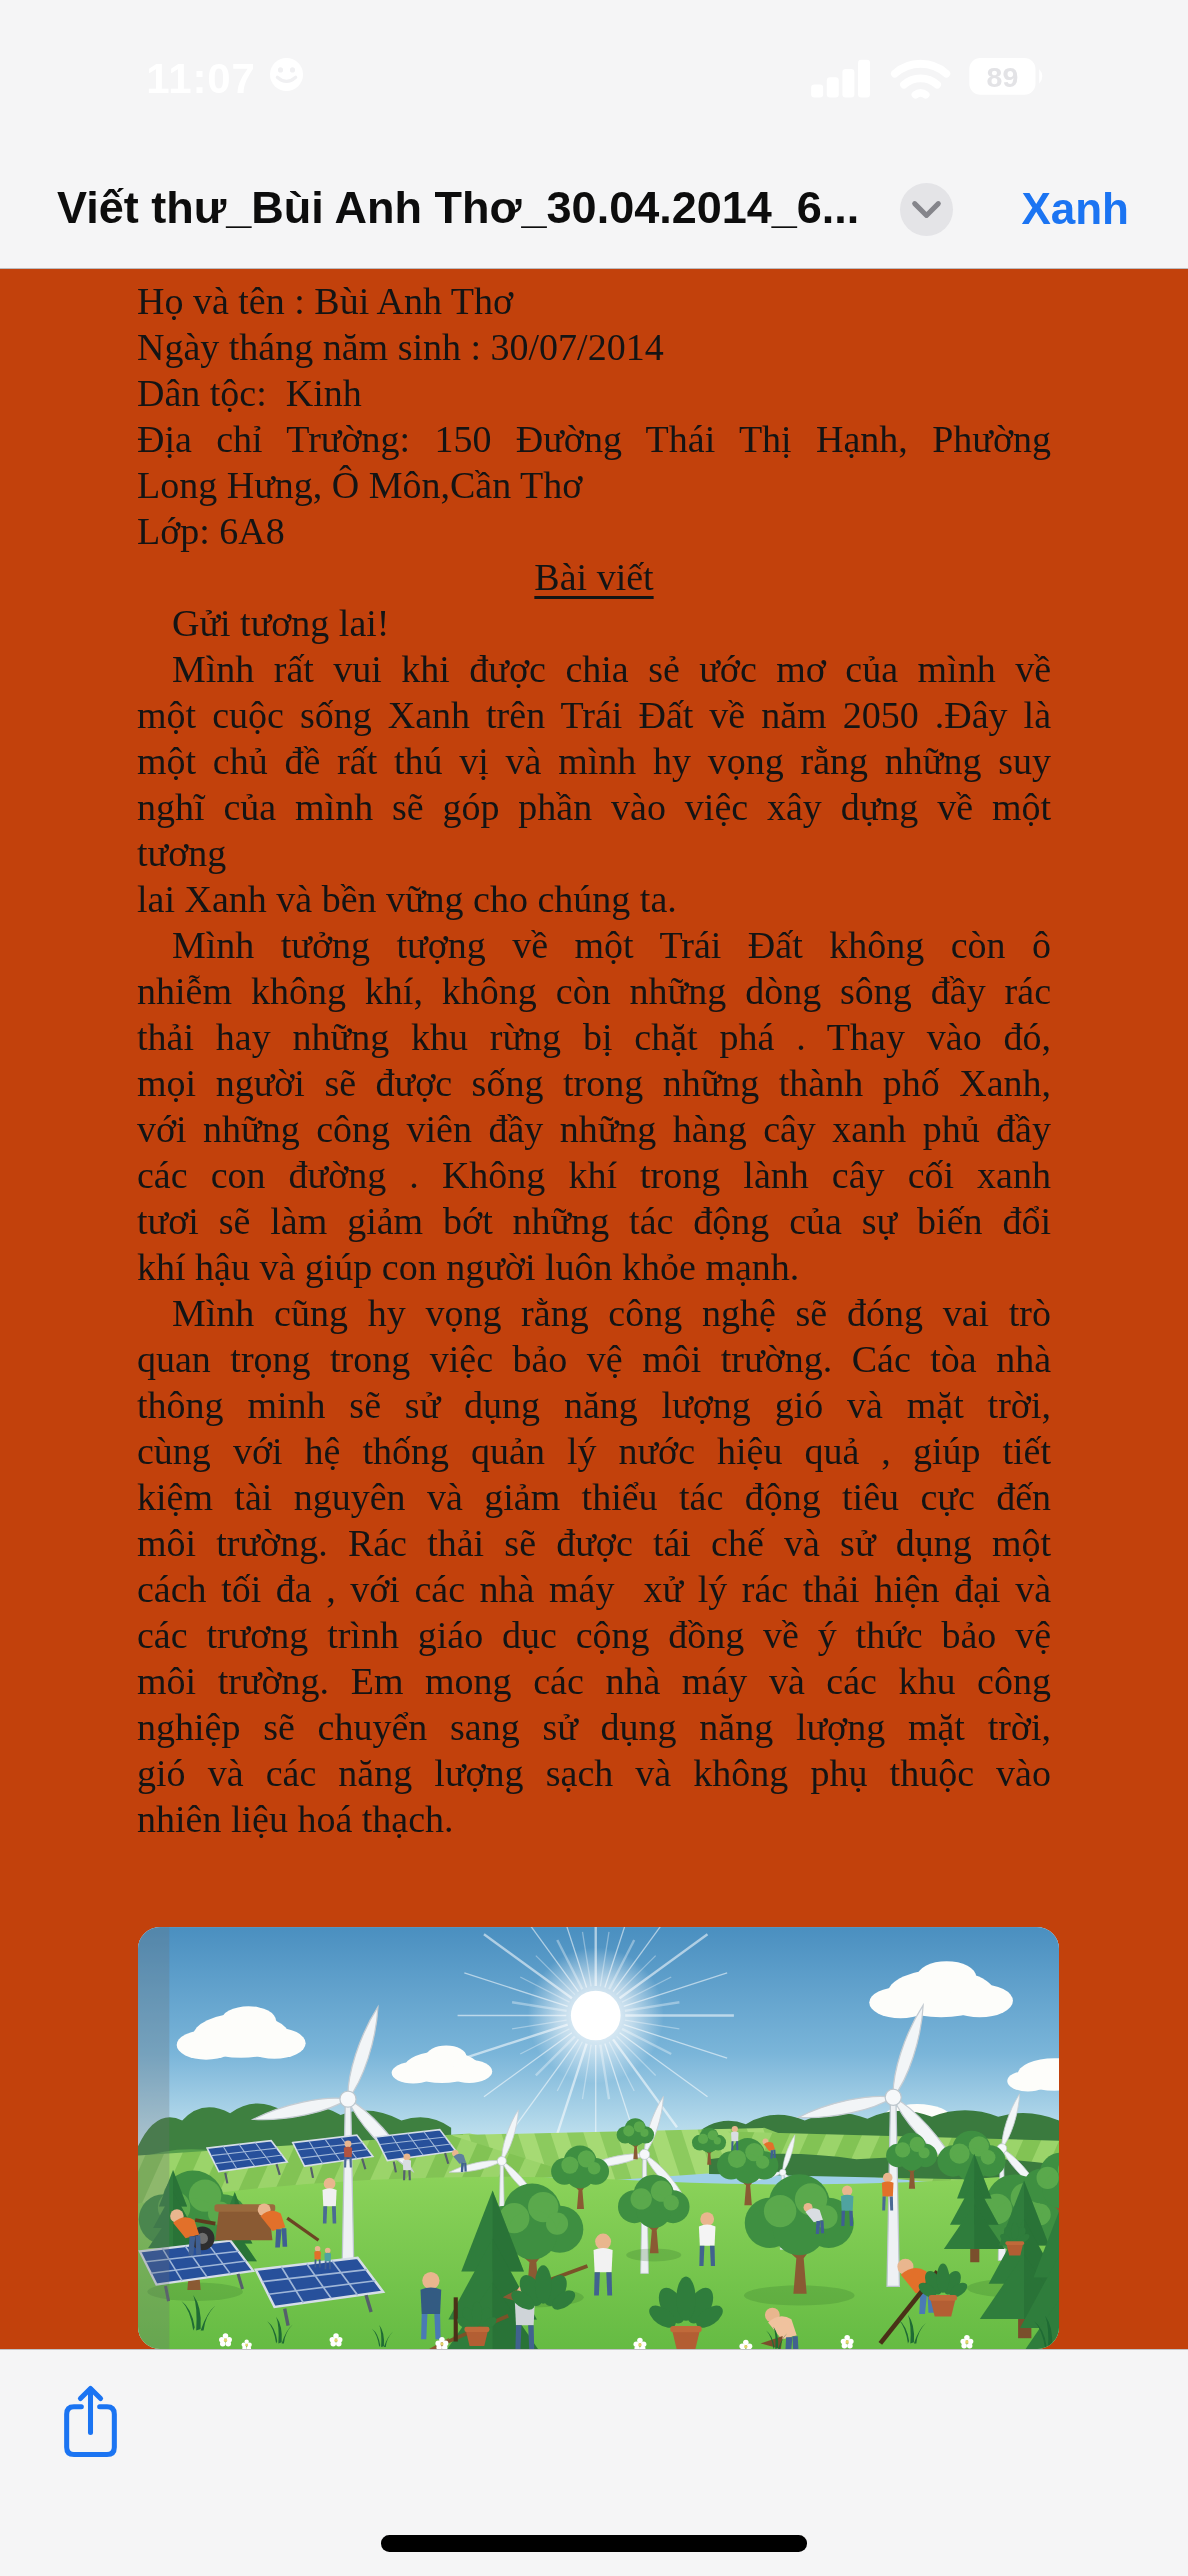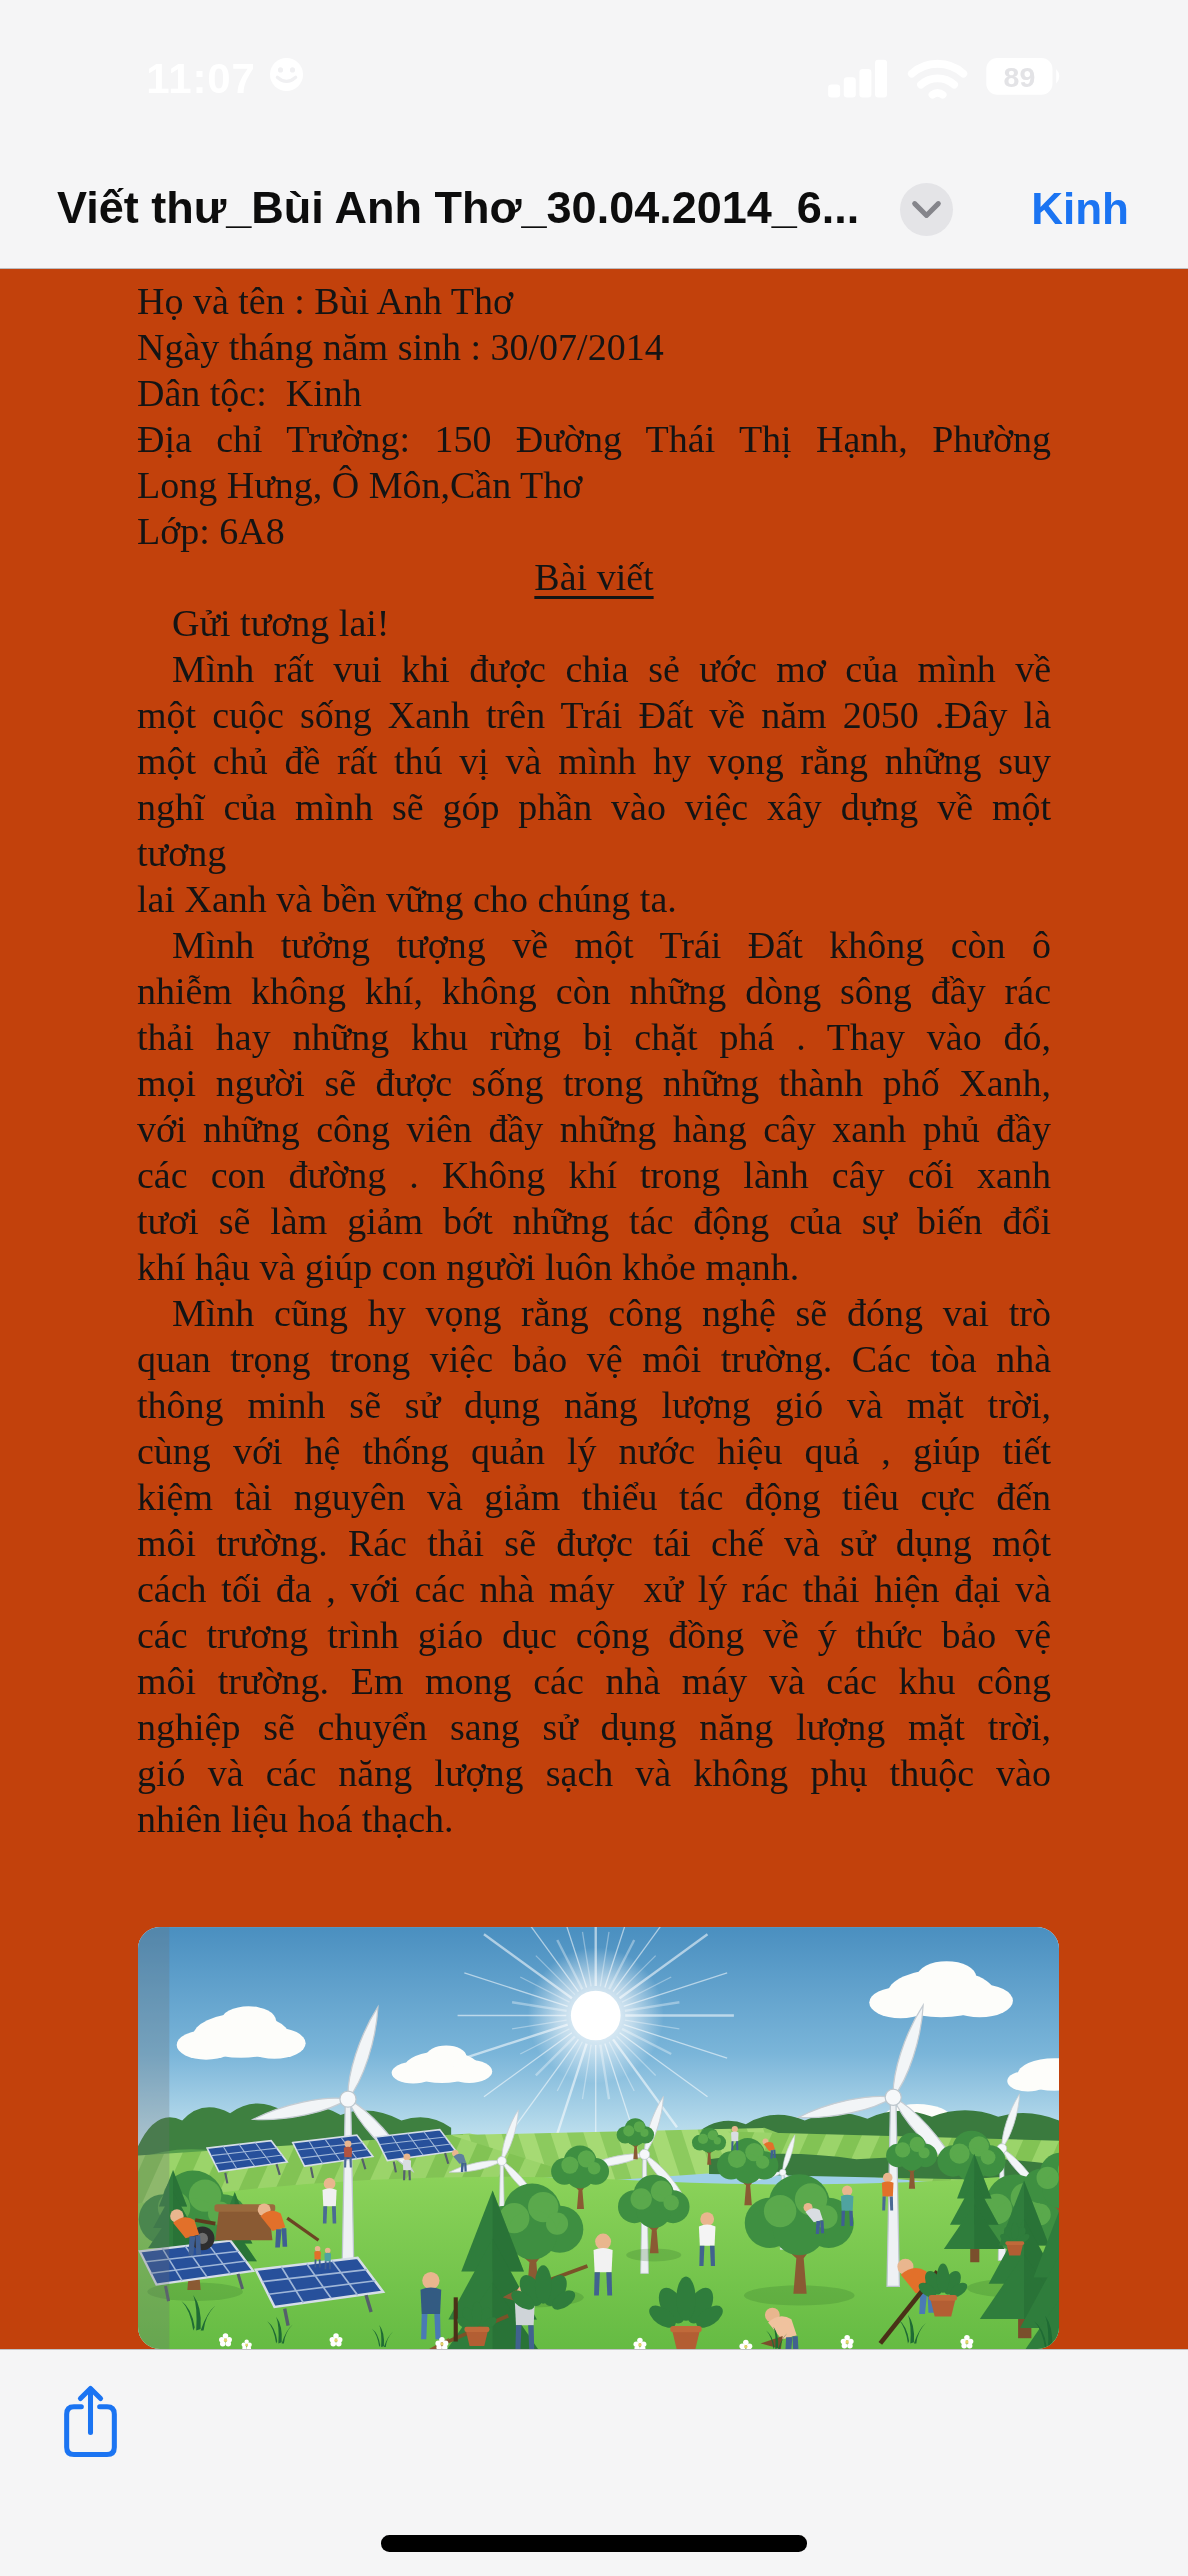"89" .status-right { left: 815px -> 798px }
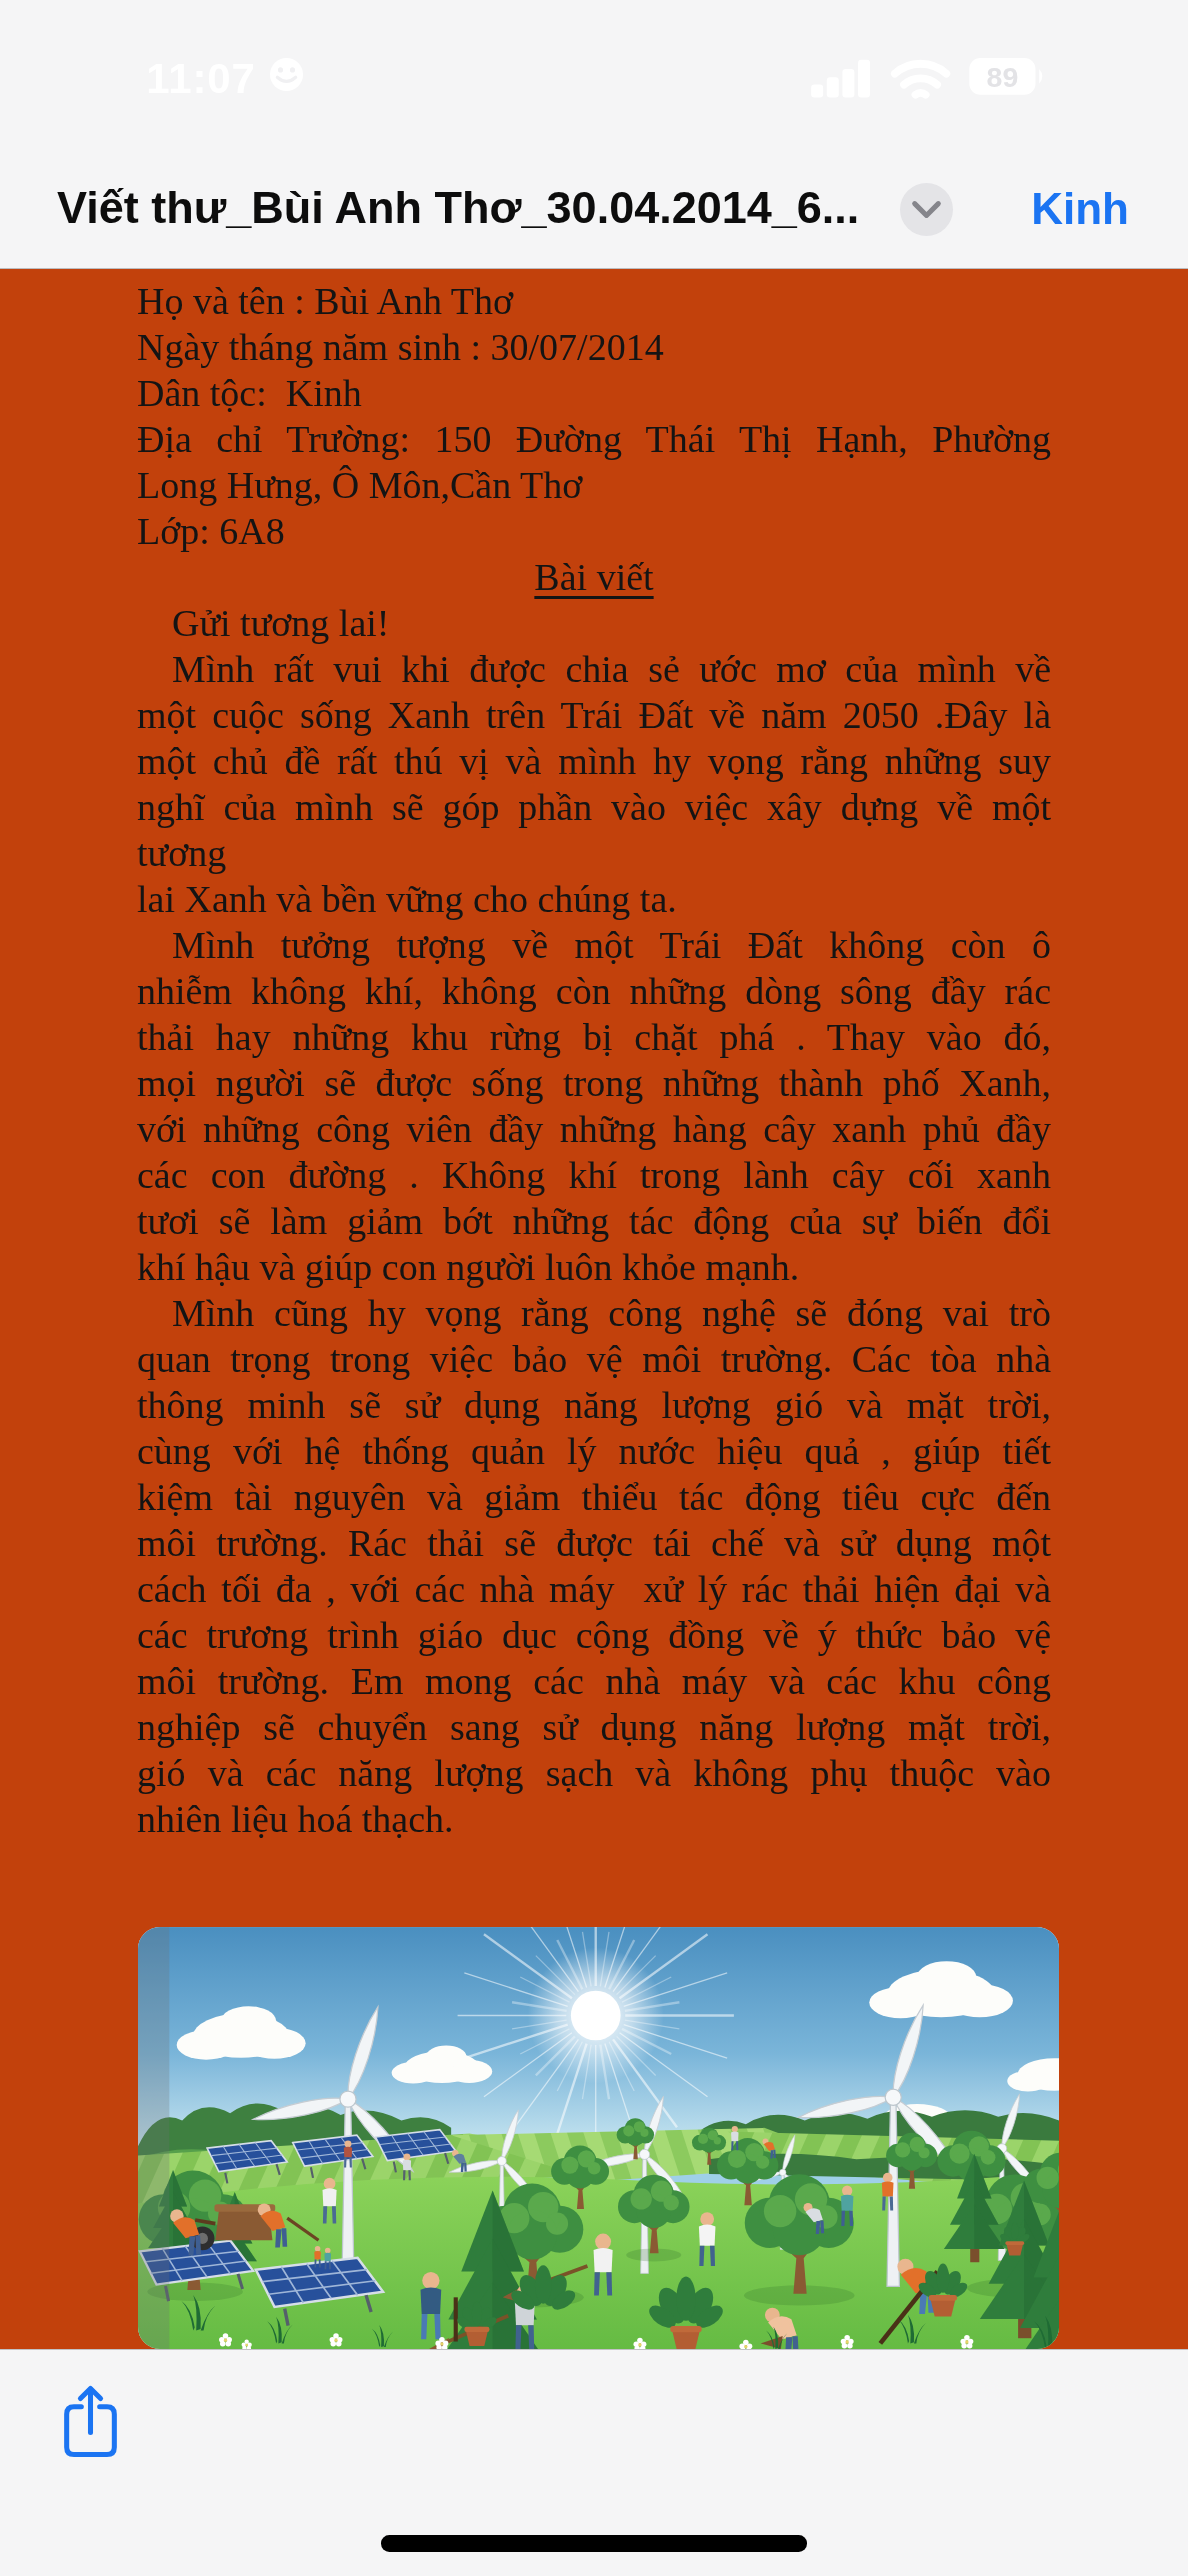"Kinh" div.nav-done { text: Kinh -> Xanh }
